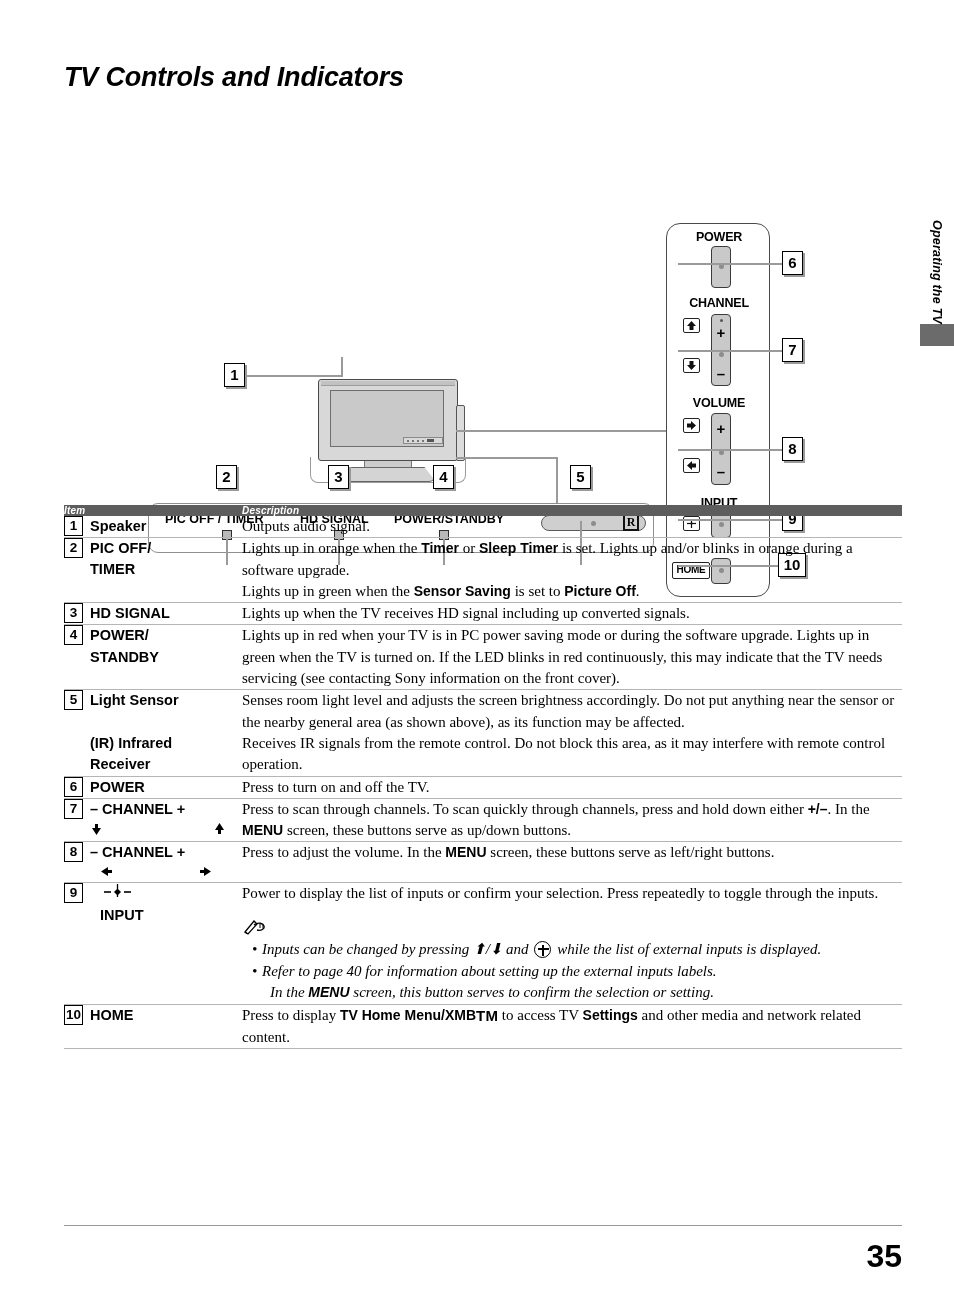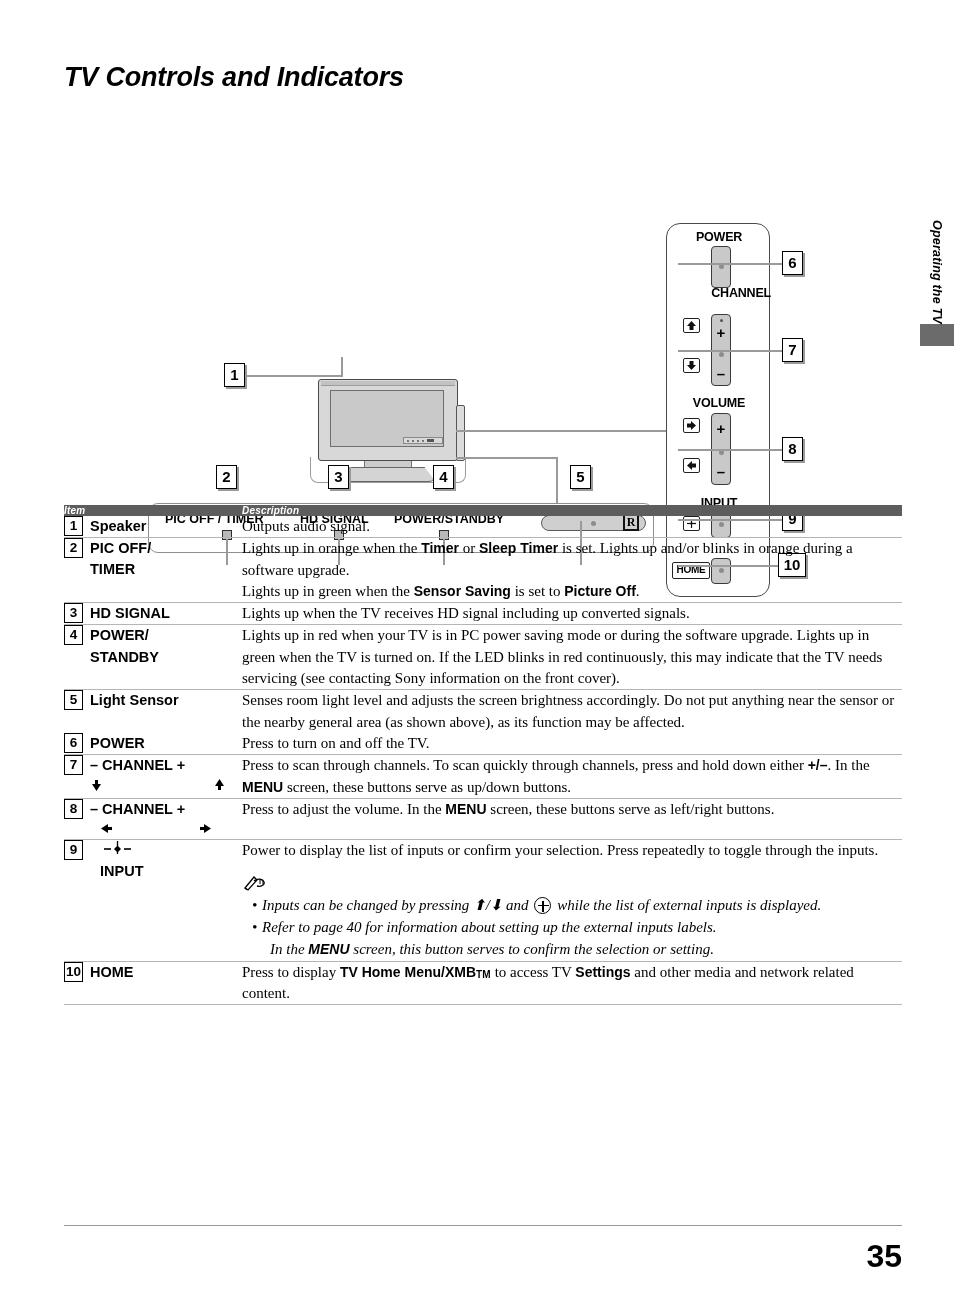"CHANNEL" div.ctl-title { text-align: right -> none; top: 62px -> 72px }
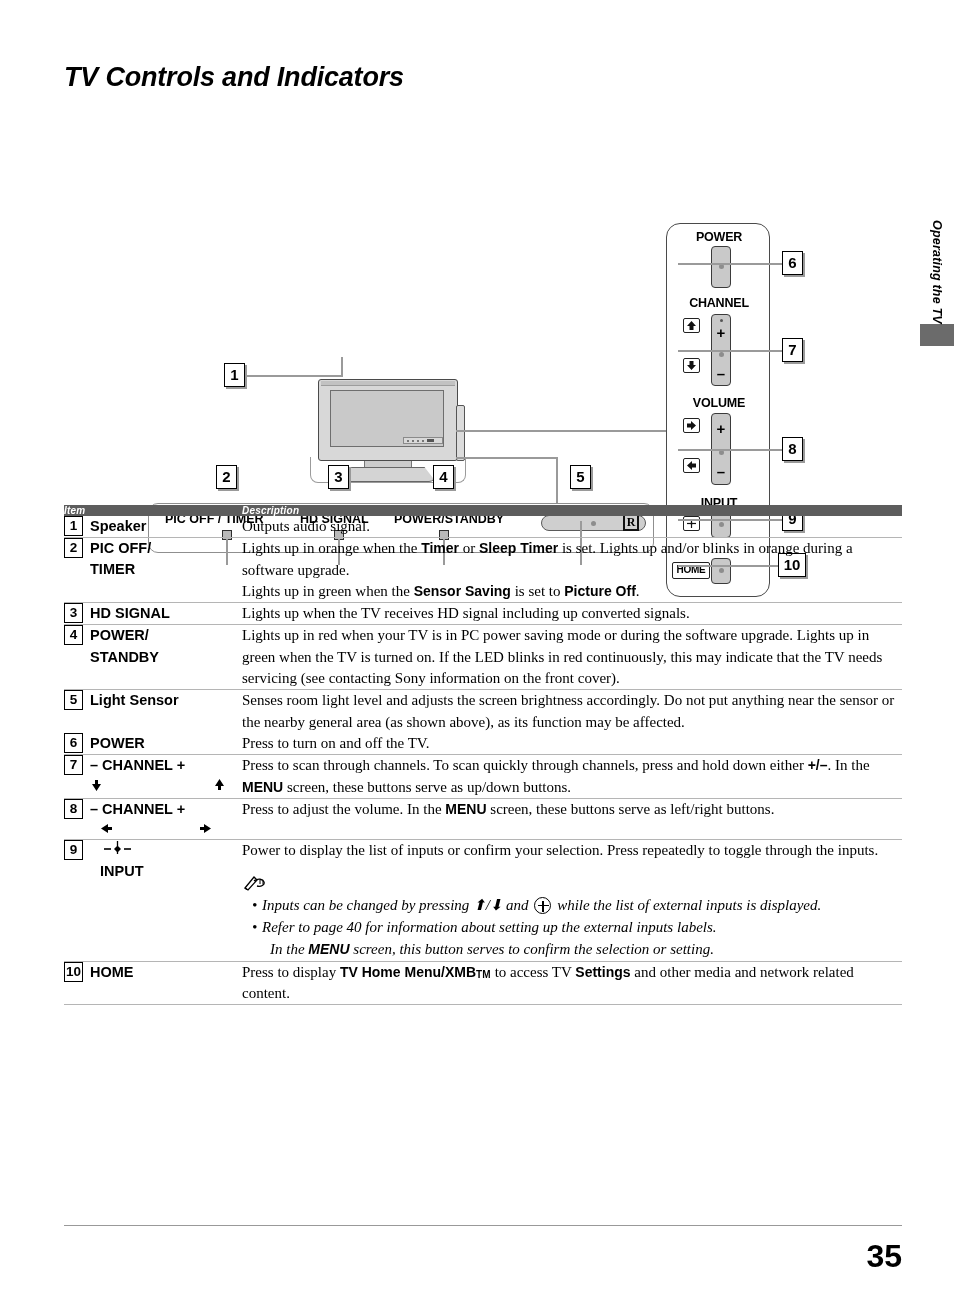"(IR) Infrared" tr { html: none -> <tr> <td></td> <td> <div>(IR) Infrared</div> <div>Receiver</div> </td> <td>Receives IR signals from the remote control. Do not block this area, as it may interfere with remote control operation.</td> </tr> }
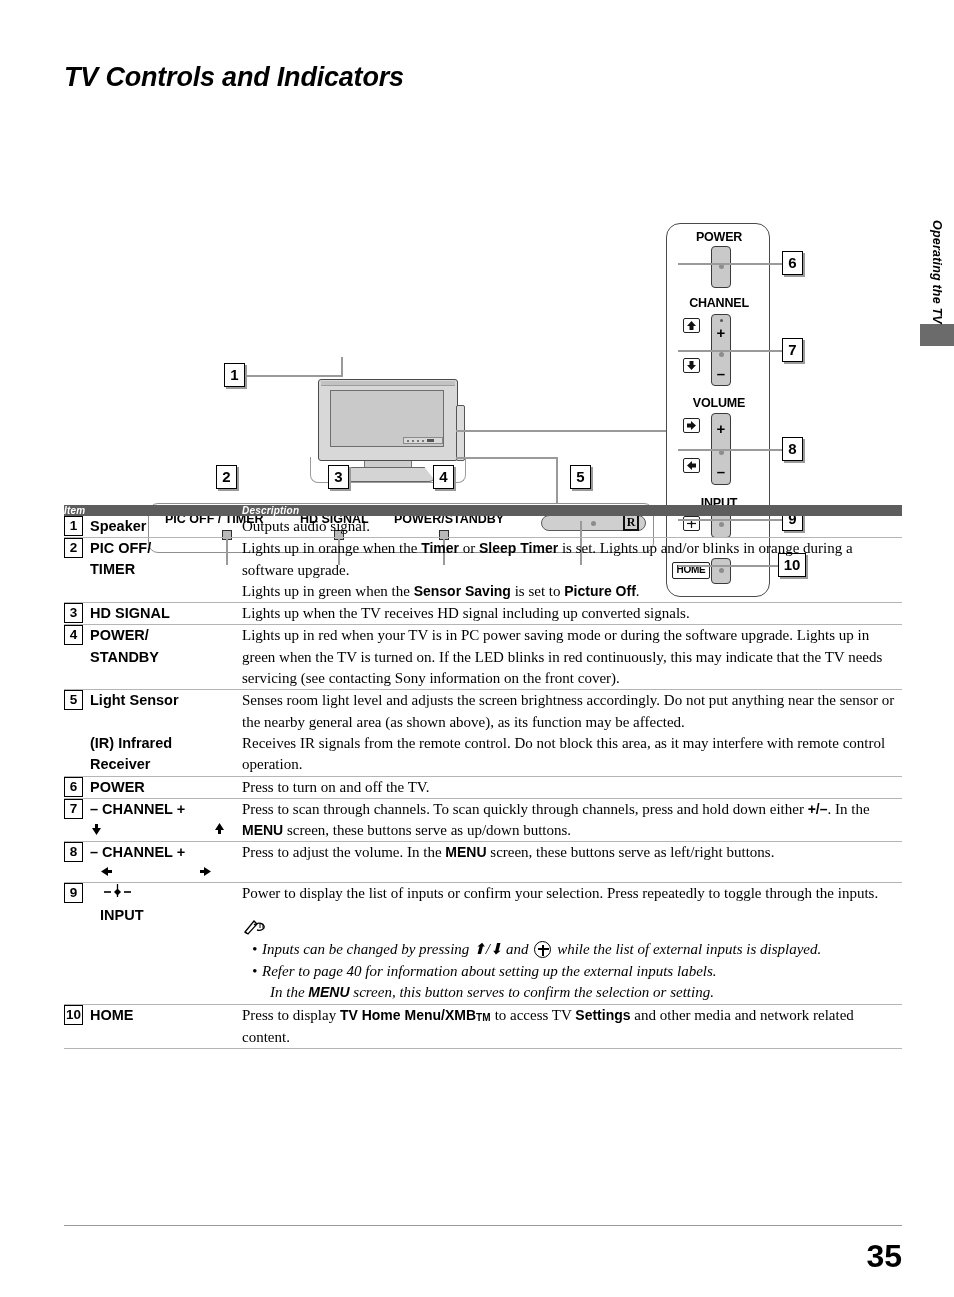"TM" .tm { font-size: 10px -> 15px }
